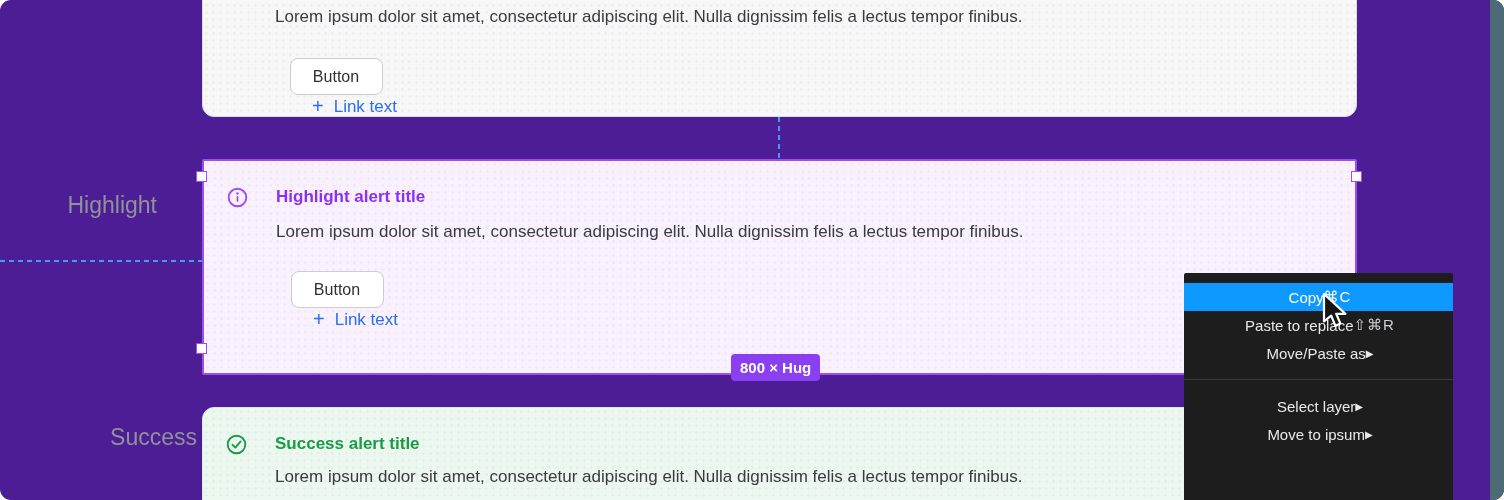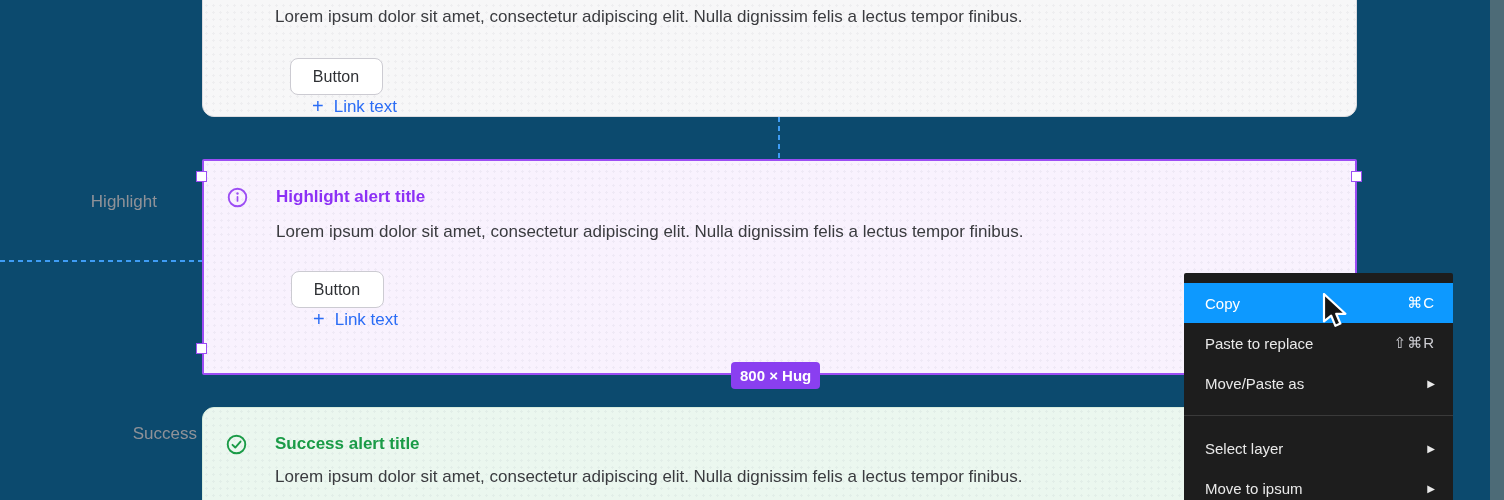"Lorem ipsum dolor sit amet," #canvas { background: #0c4a6e -> #4c1d95; border-radius: none -> 11px }
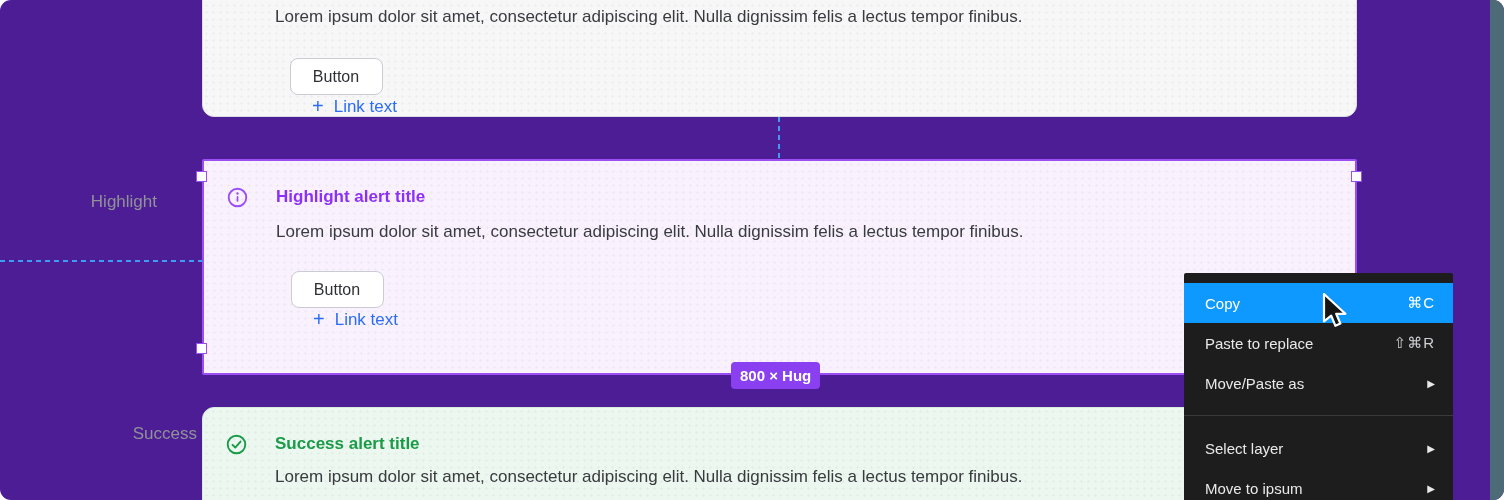"Highlight" .section-label { font-size: 17px -> 23px }
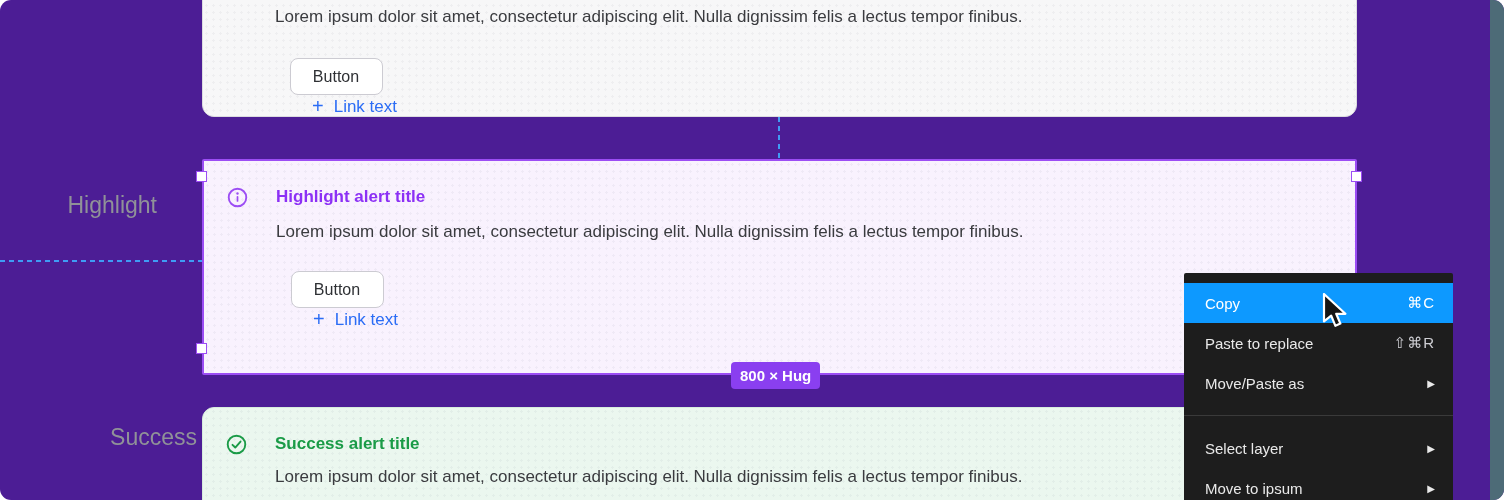"Copy" .menu-item { height: 40px -> 28px; justify-content: space-between -> center }
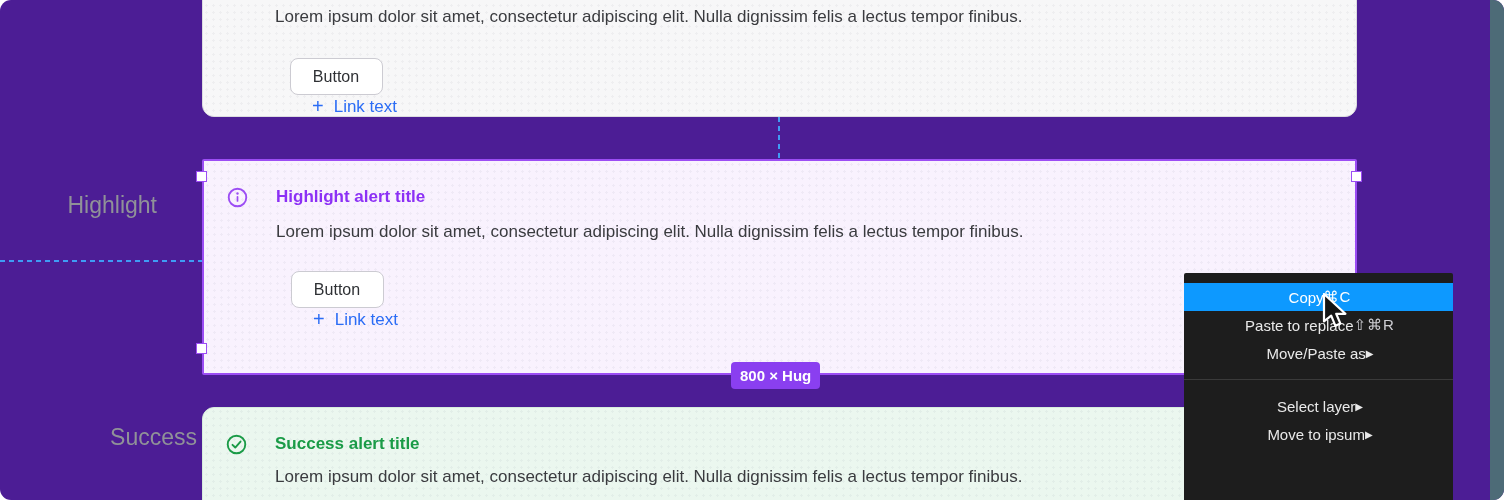"800 × Hug" .size-badge { top: 362px -> 354px }
